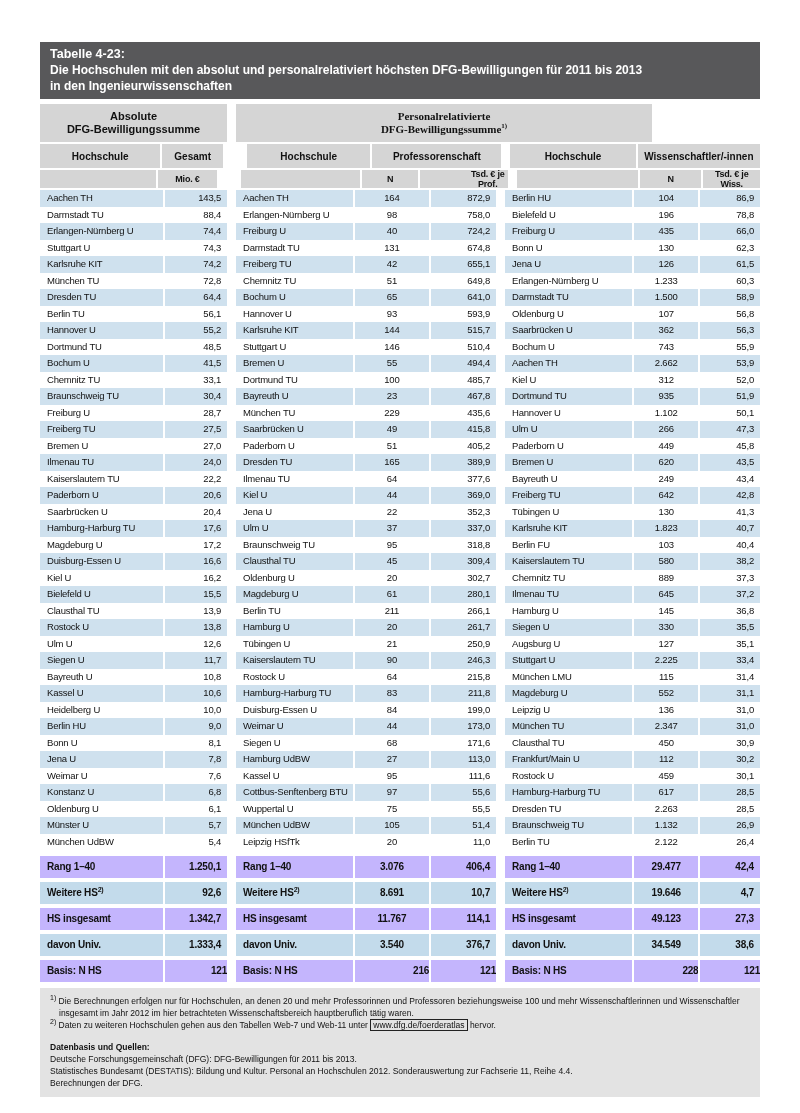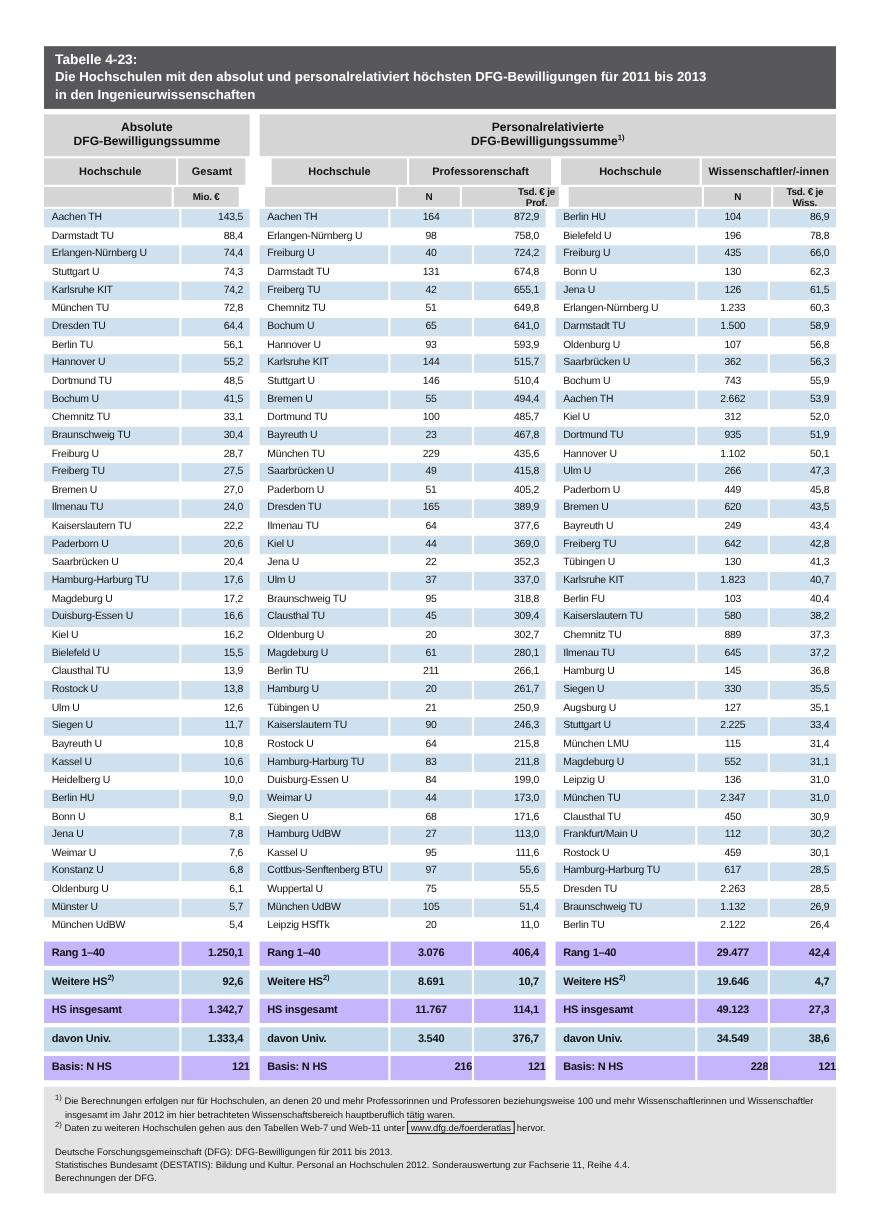"Personalrelativierte" .hg2 { font-family: none -> Liberation Serif, serif; width: 524px -> 416px }
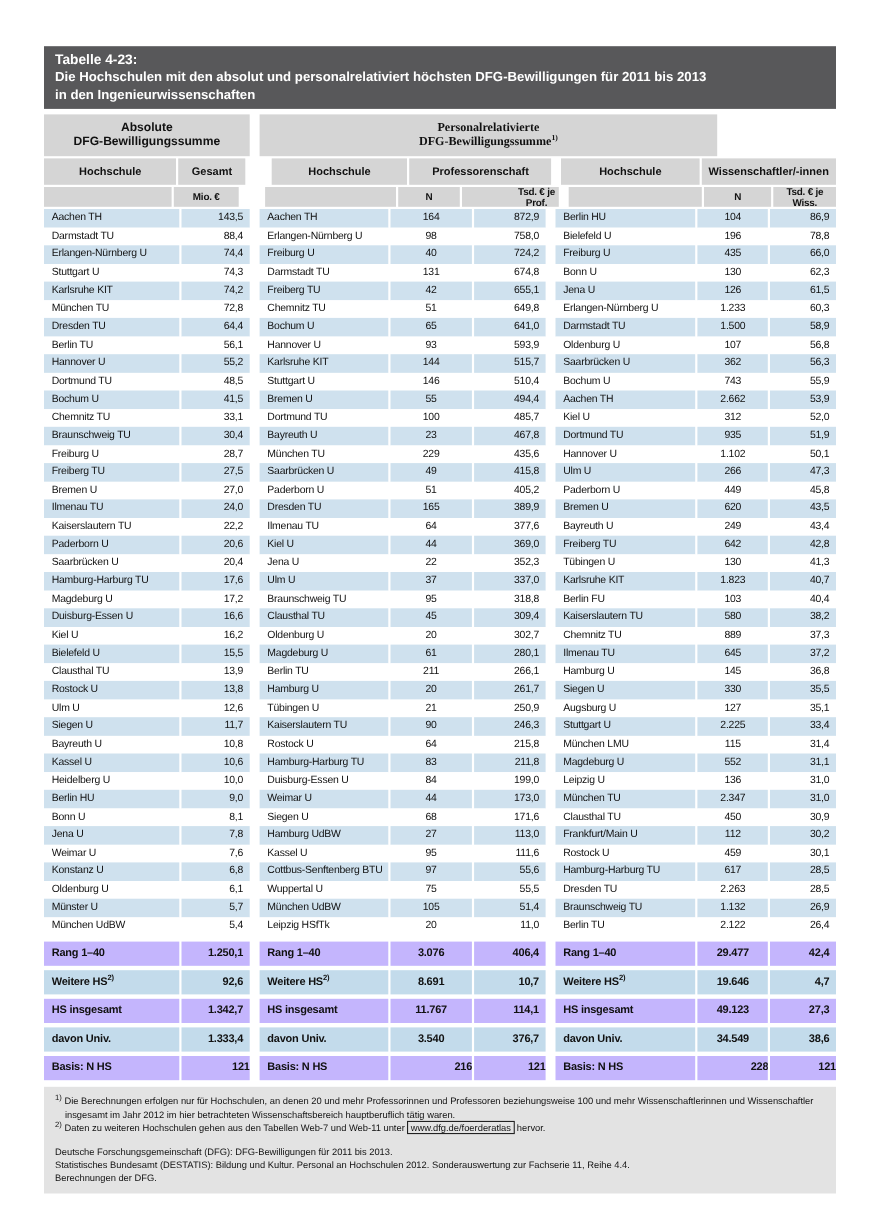"Datenbasis und Quellen:" div.src-title { html: none -> <div>Datenbasis und Quellen:</div> }
